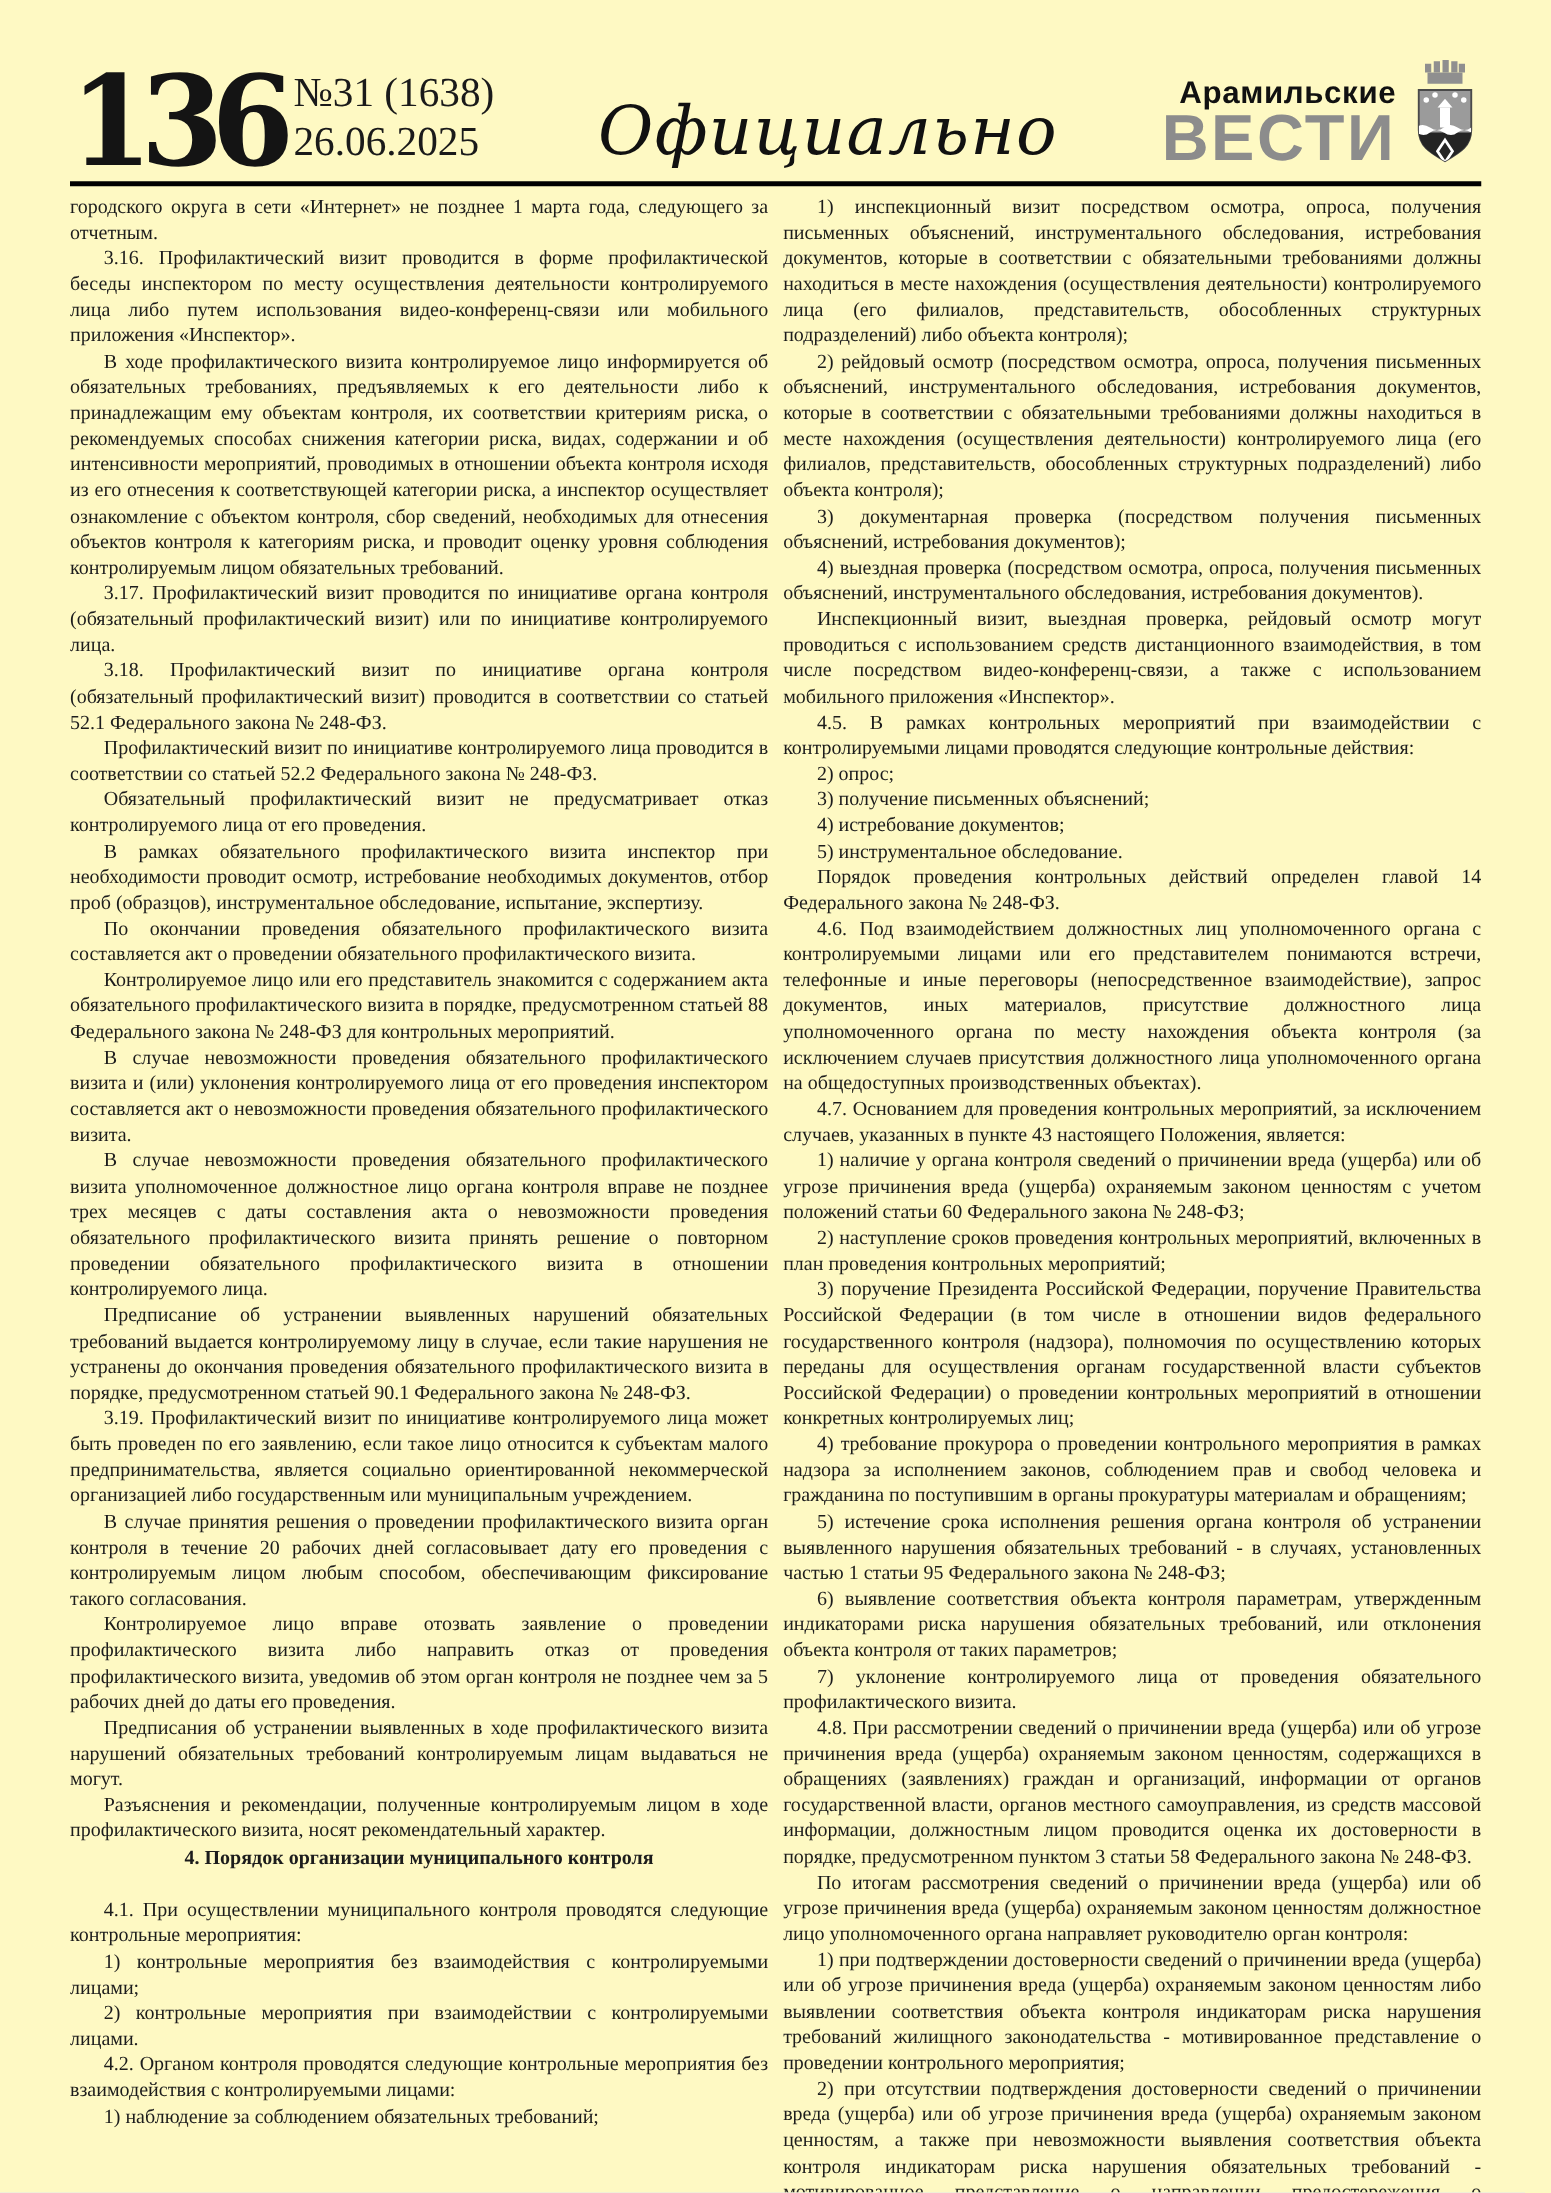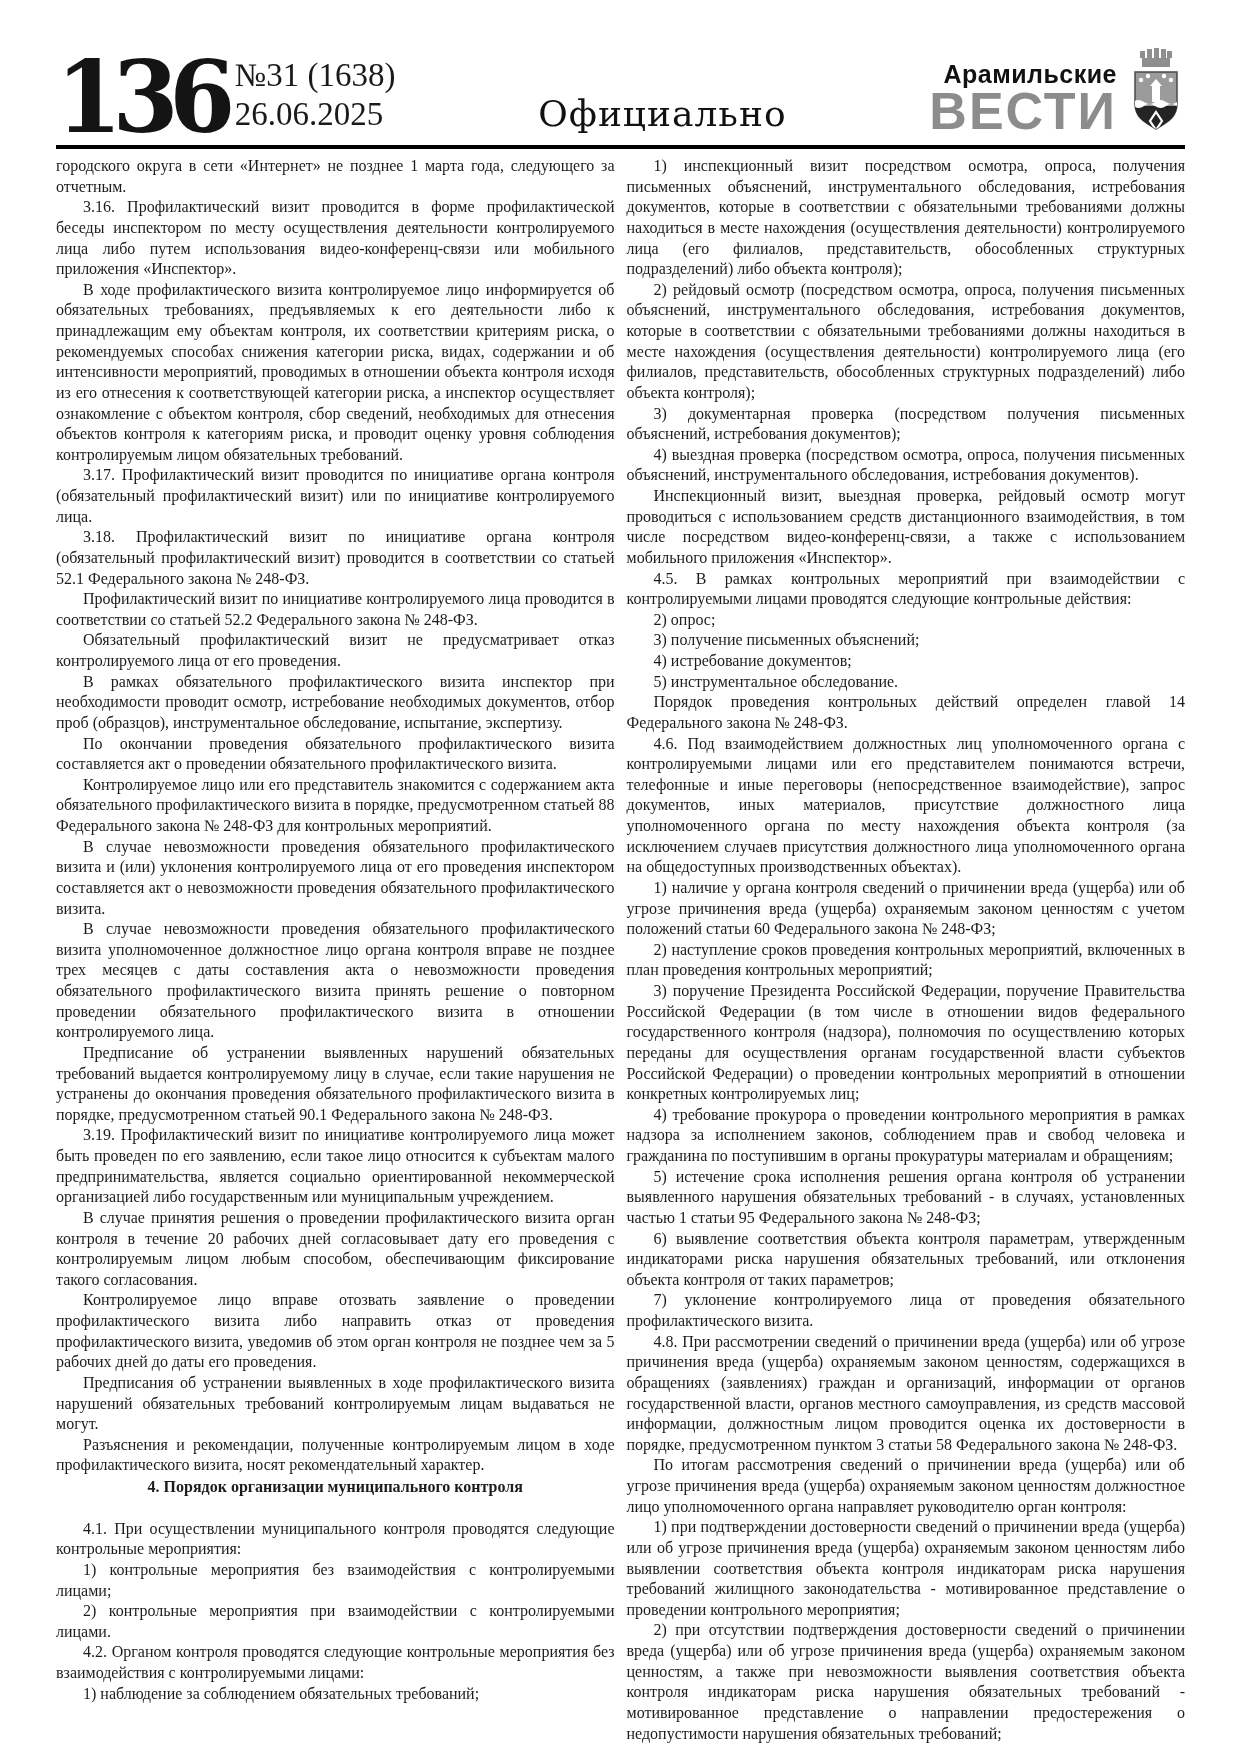"136" .page { background: #ffffff -> #fef9c3 }
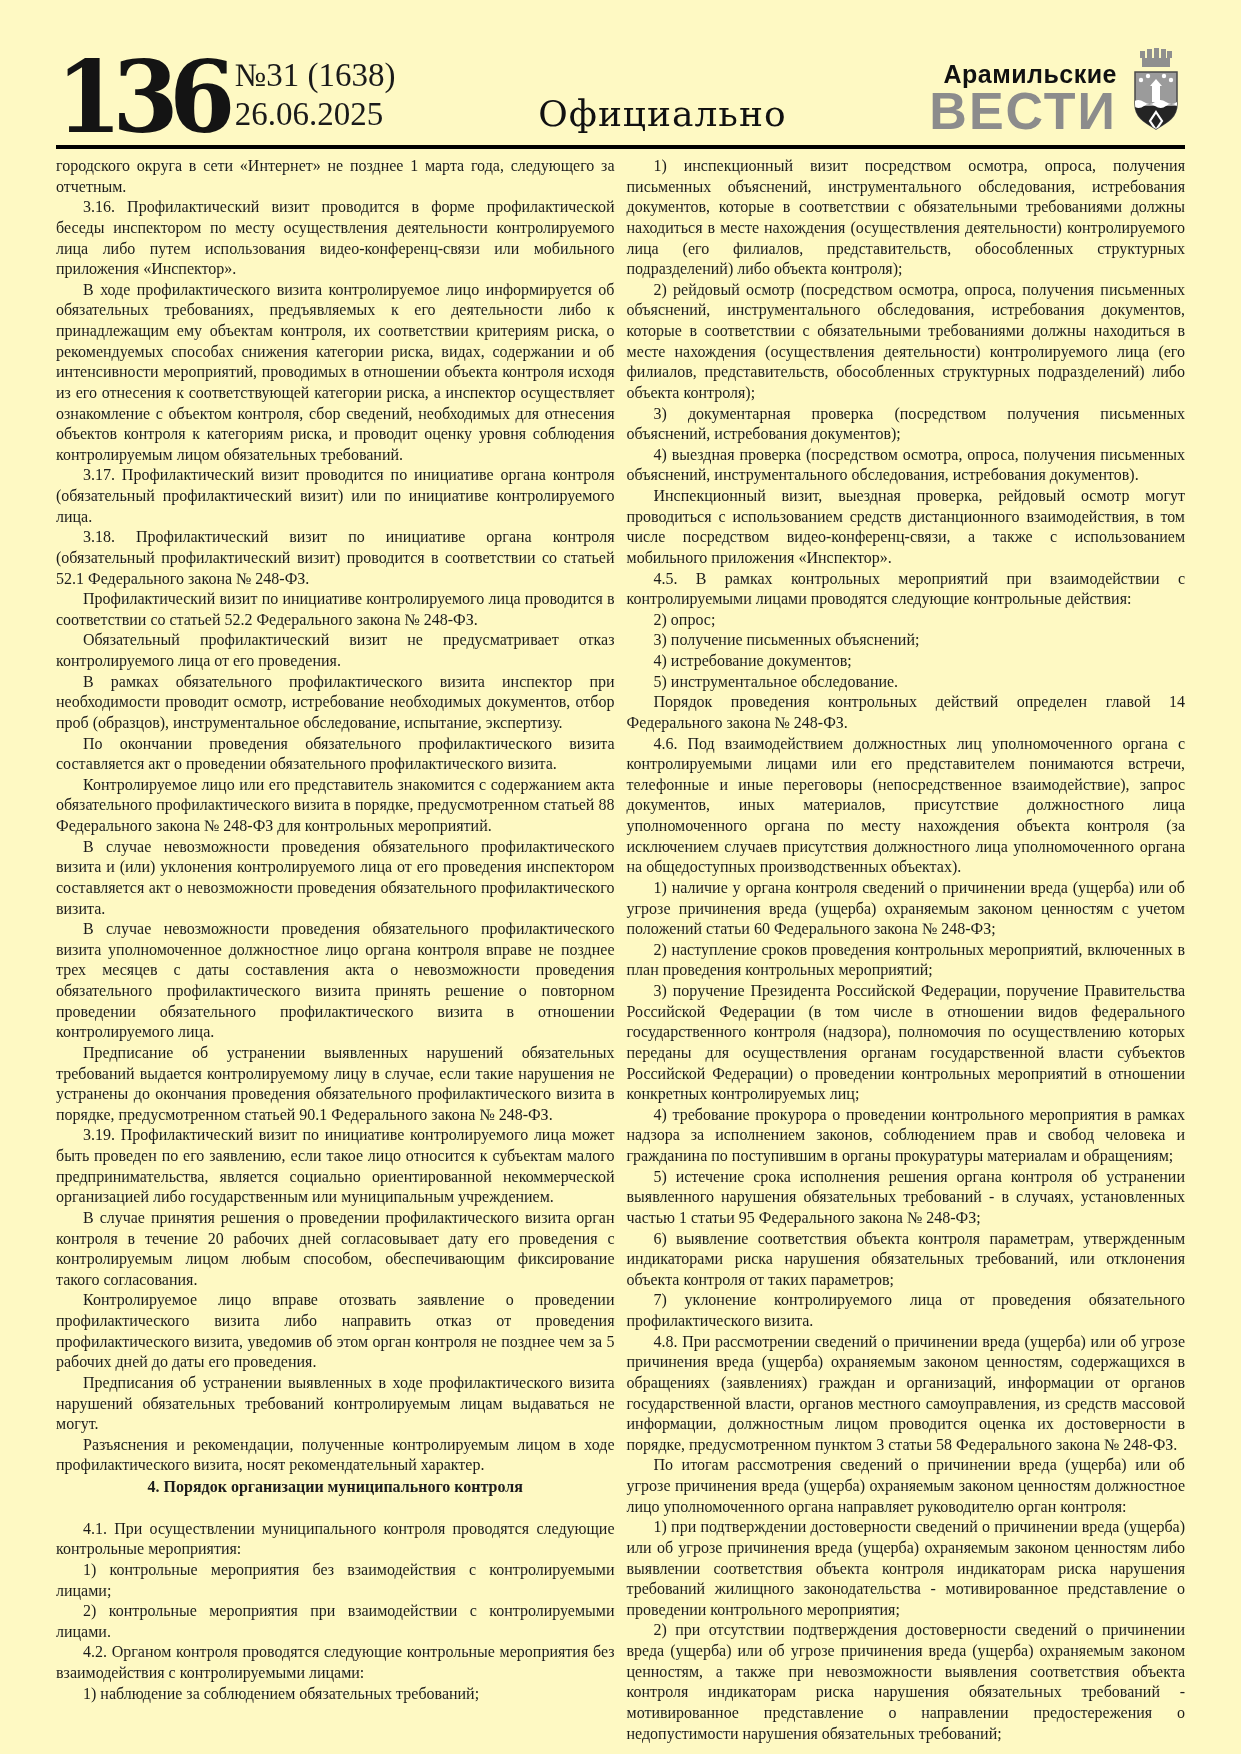"Официально" .section-title { font-size: 36px -> 54px; font-style: none -> italic }
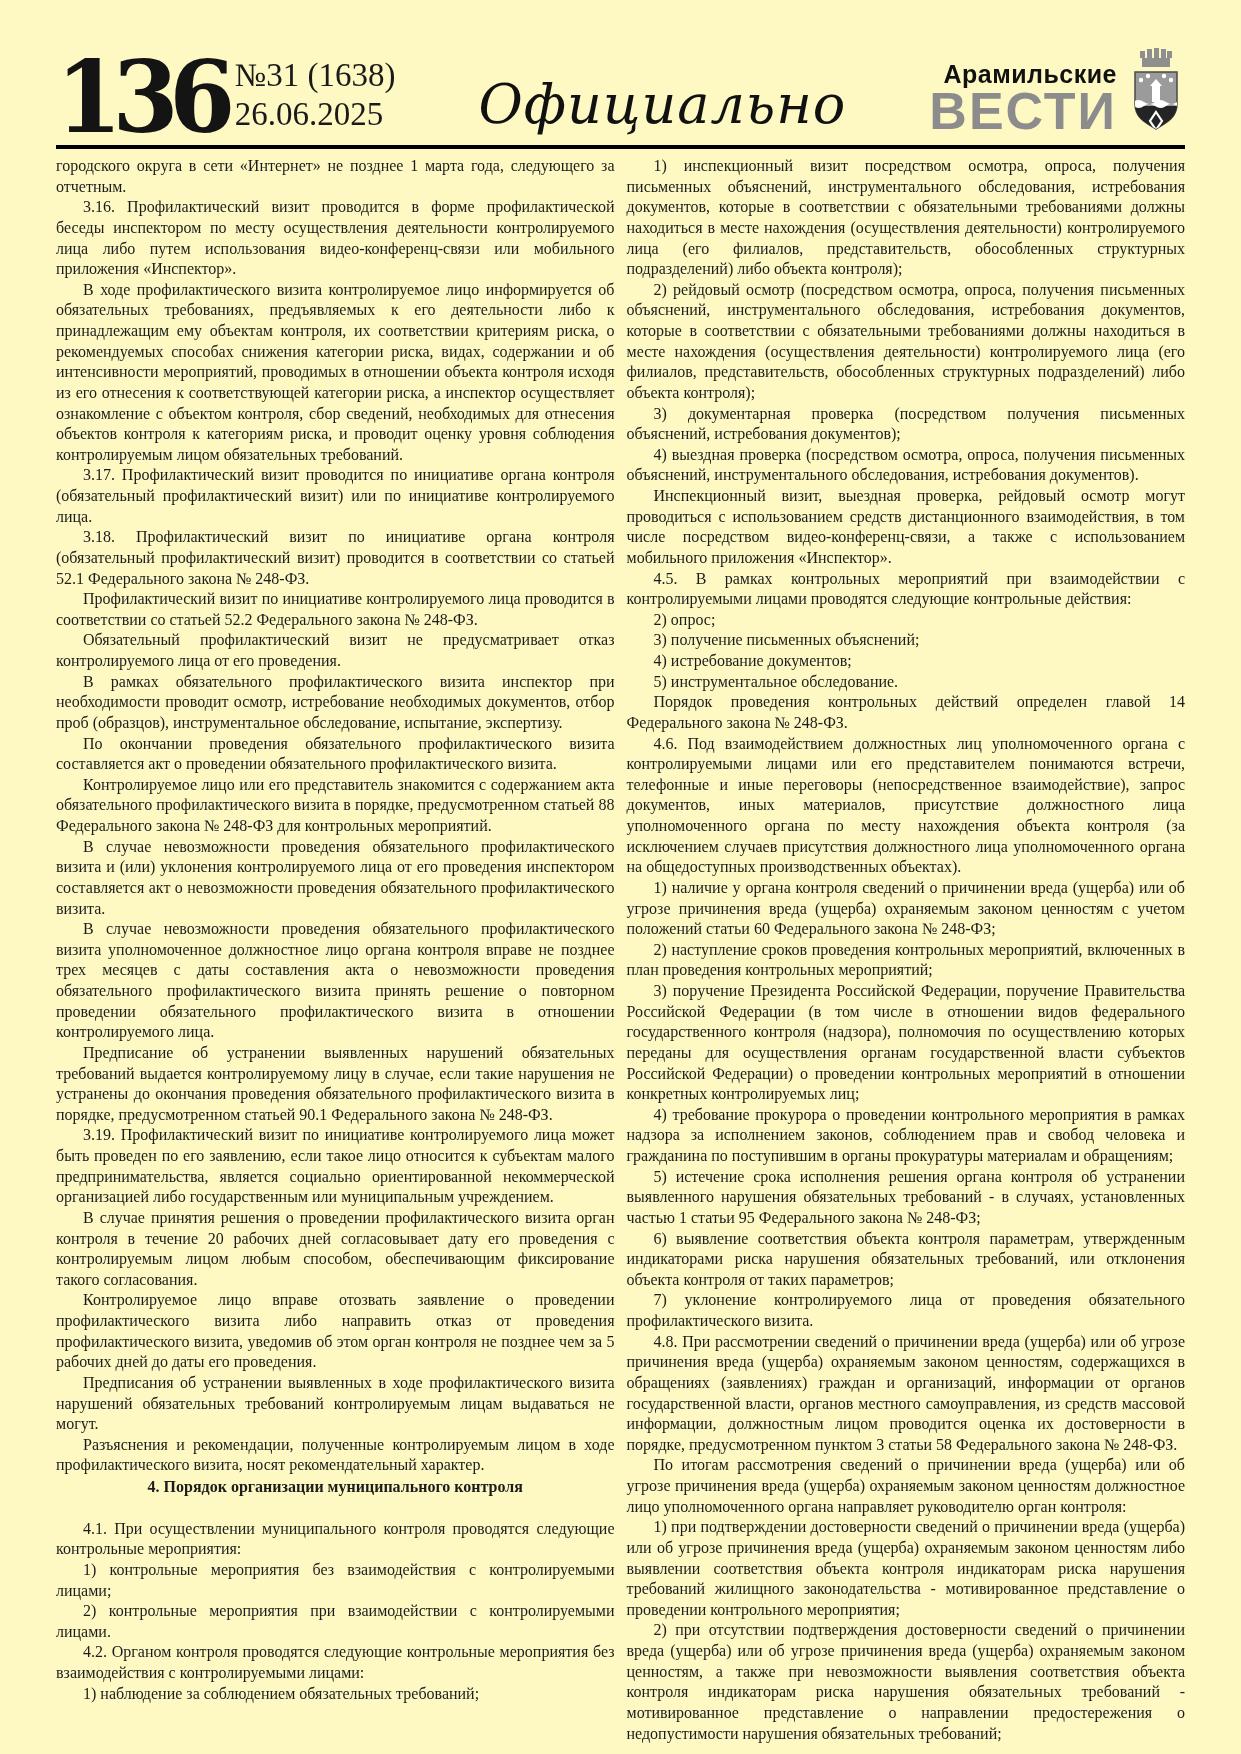"4.7. Основанием для проведения" p { html: none -> <p>4.7. Основанием для проведения контрольных мероприятий, за исключением случаев, указанных в пункте 43 настоящего Положения, является:</p> }
